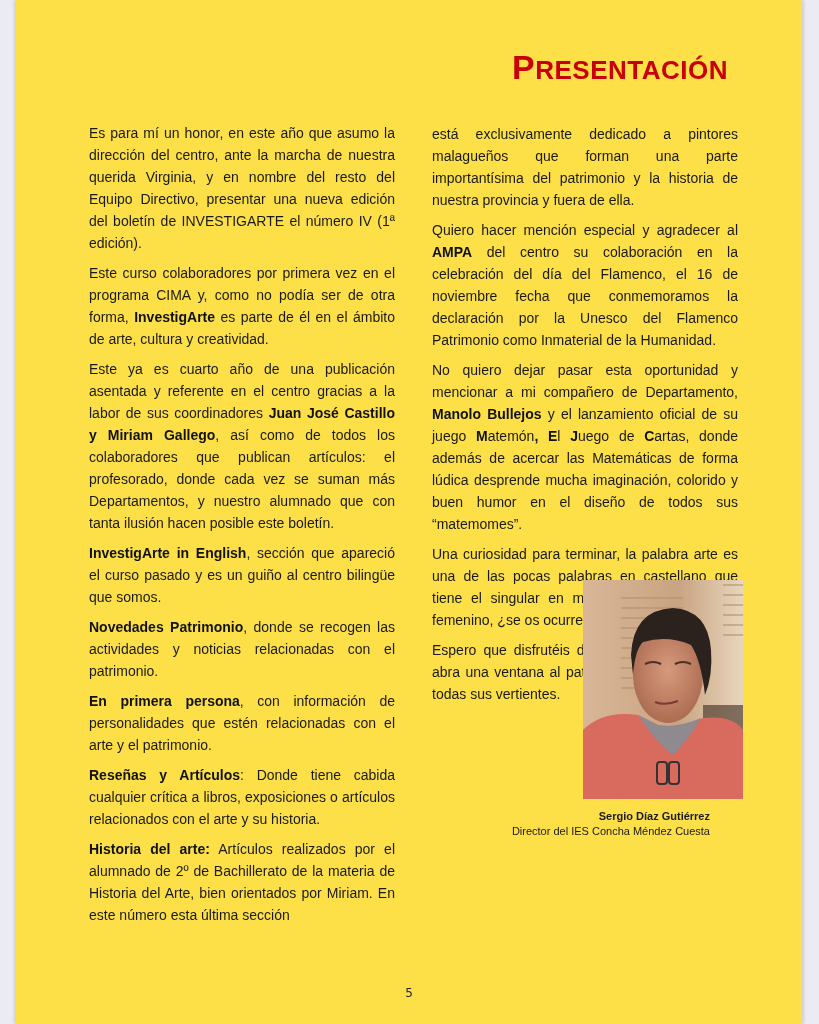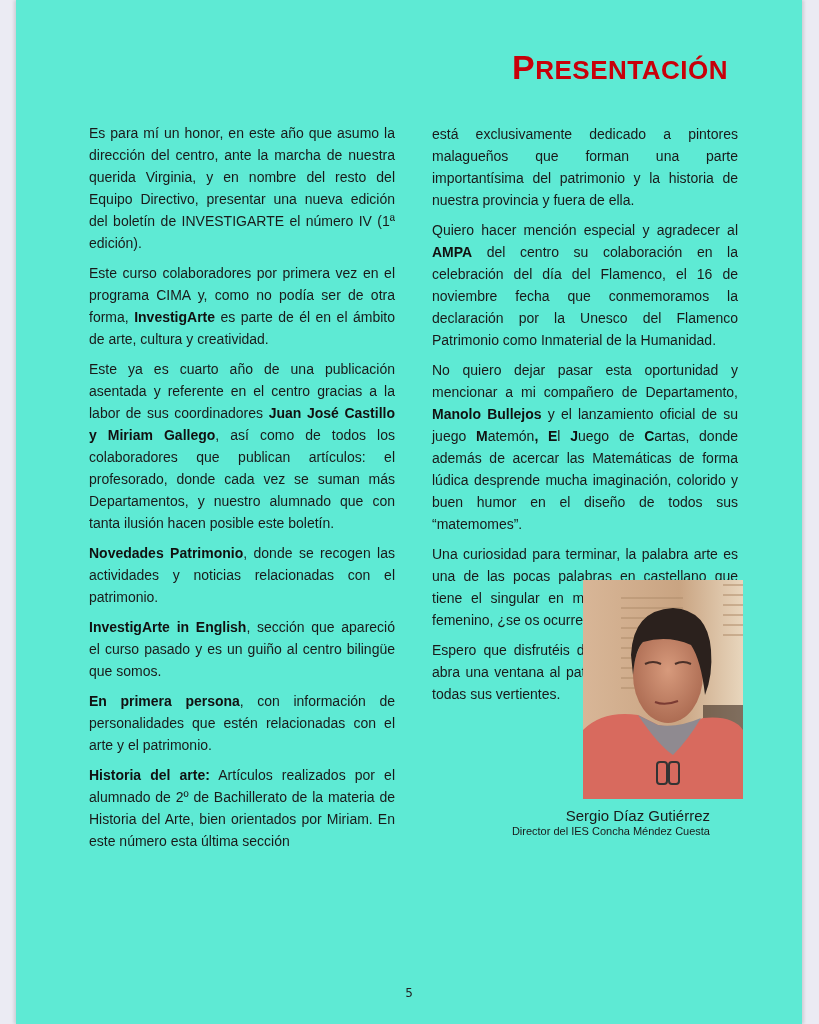"PRESENTACIÓN" .page { background: #5eead4 -> #fde047 }
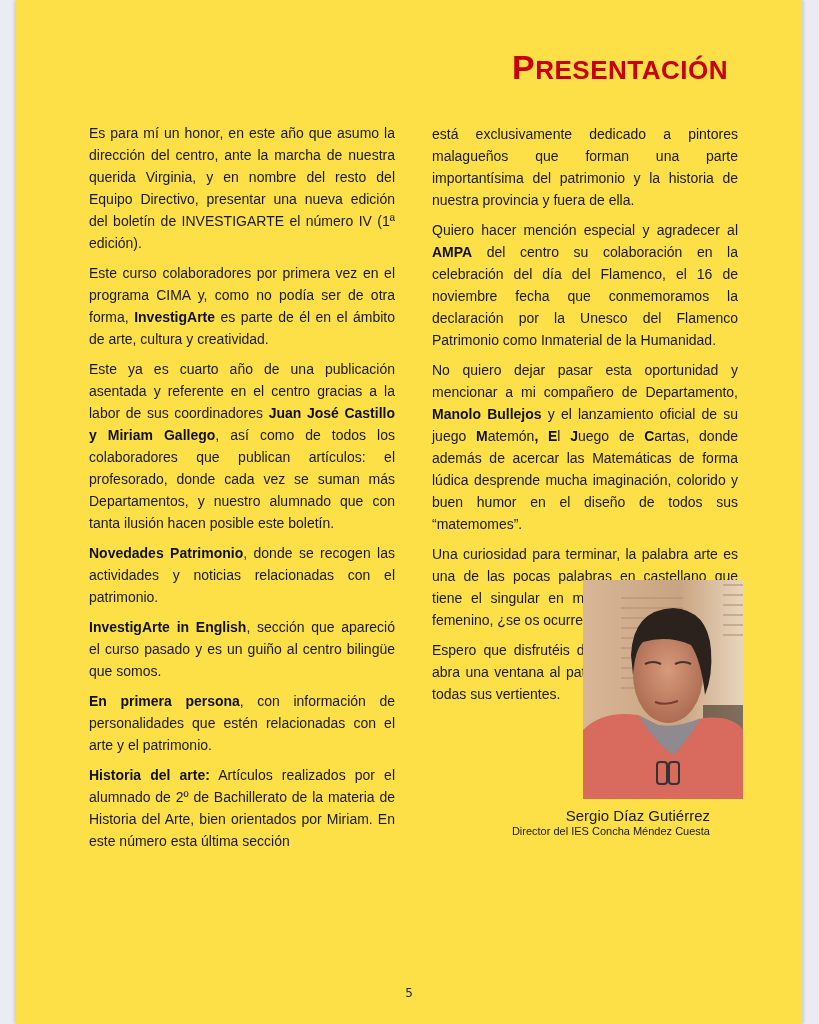"Novedades Patrimonio, donde se recogen" p { order: before "InvestigArte in English, sección que" -> after "InvestigArte in English, sección que" }
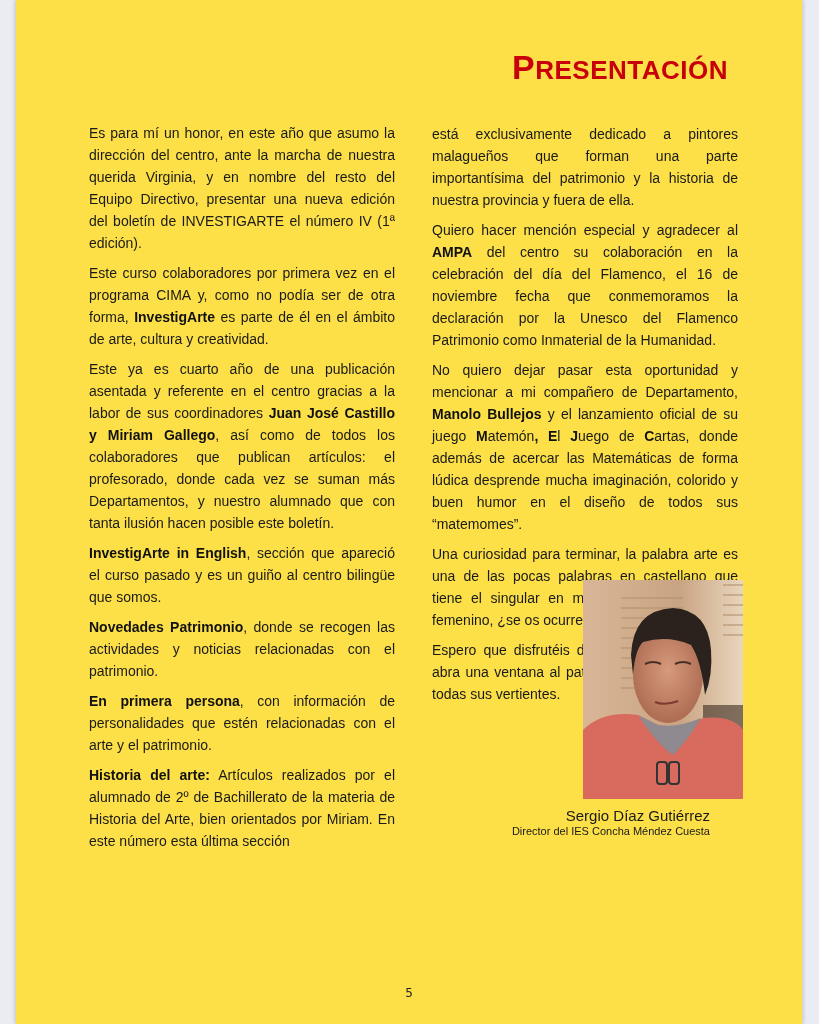"Reseñas y Artículos: Donde tiene" p { html: none -> <p><b>Reseñas y Artículos</b><span>: Donde tiene cabida cualquier crítica a libros, exposiciones o artículos relacionados con el arte y su historia.</span></p> }
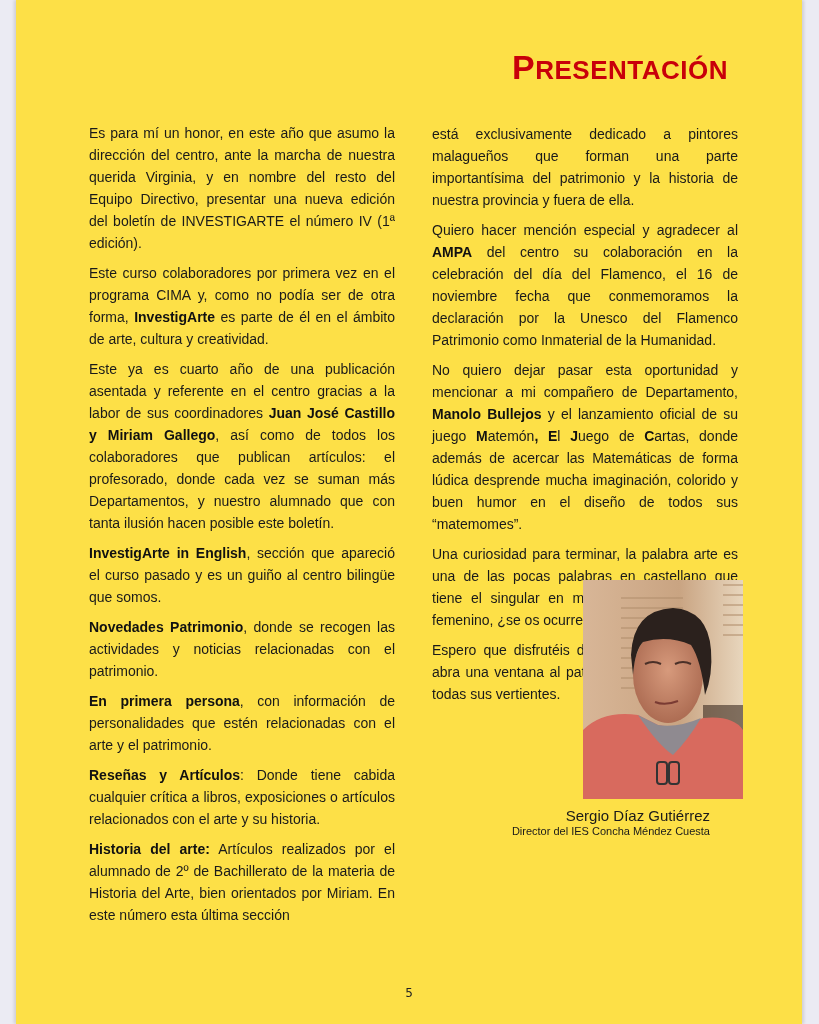"Sergio Díaz Gutiérrez" .sig .name { font-size: 15px -> 11px; font-weight: normal -> bold }
